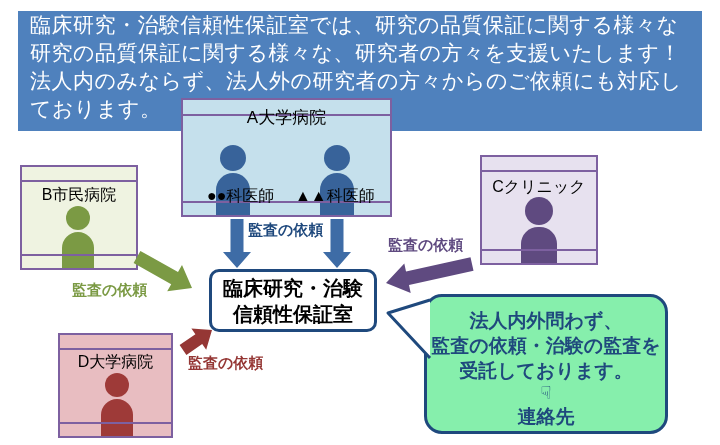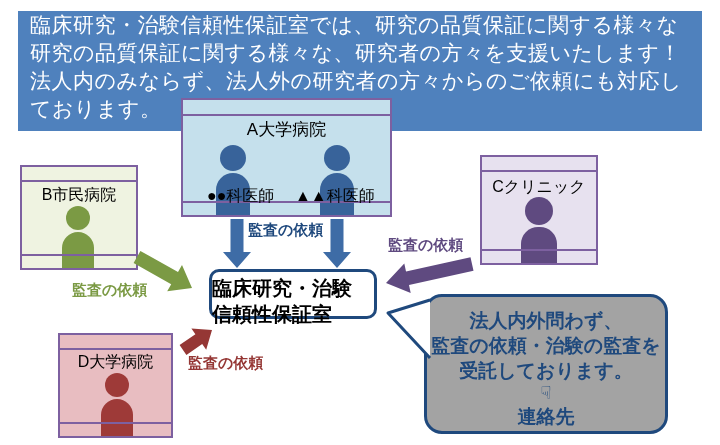"A大学病院" .win-a .win-title { top: 18px -> 6px }
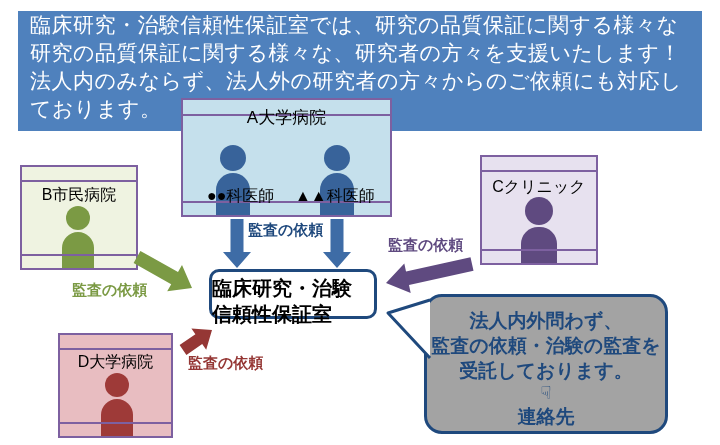"臨床研究・治験" .office-box { height: 50px -> 63px; text-align: left -> center }
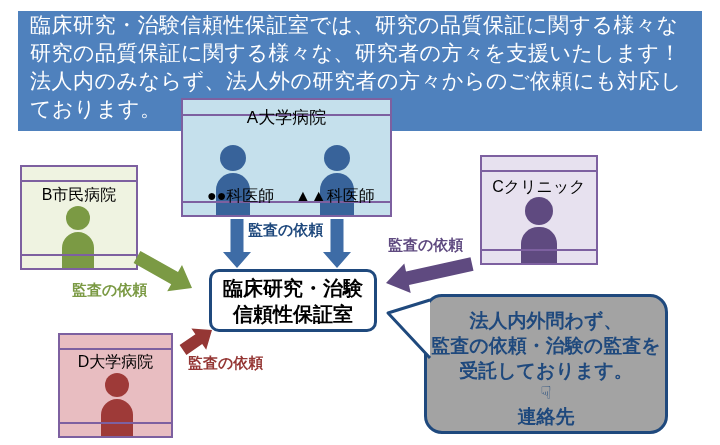"法人内外問わず、" .bubble { background: #a3a3a3 -> #86efac }
